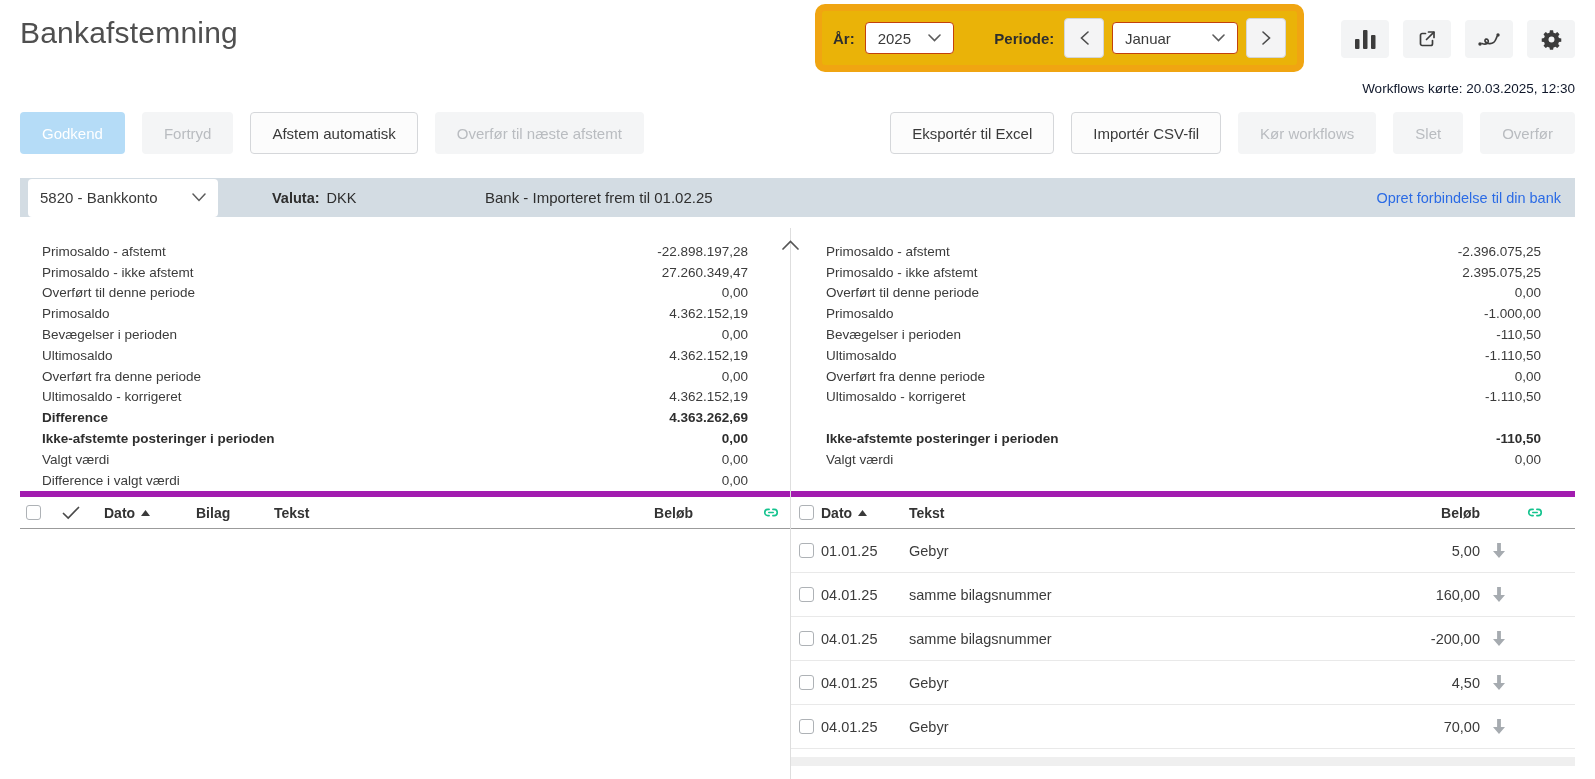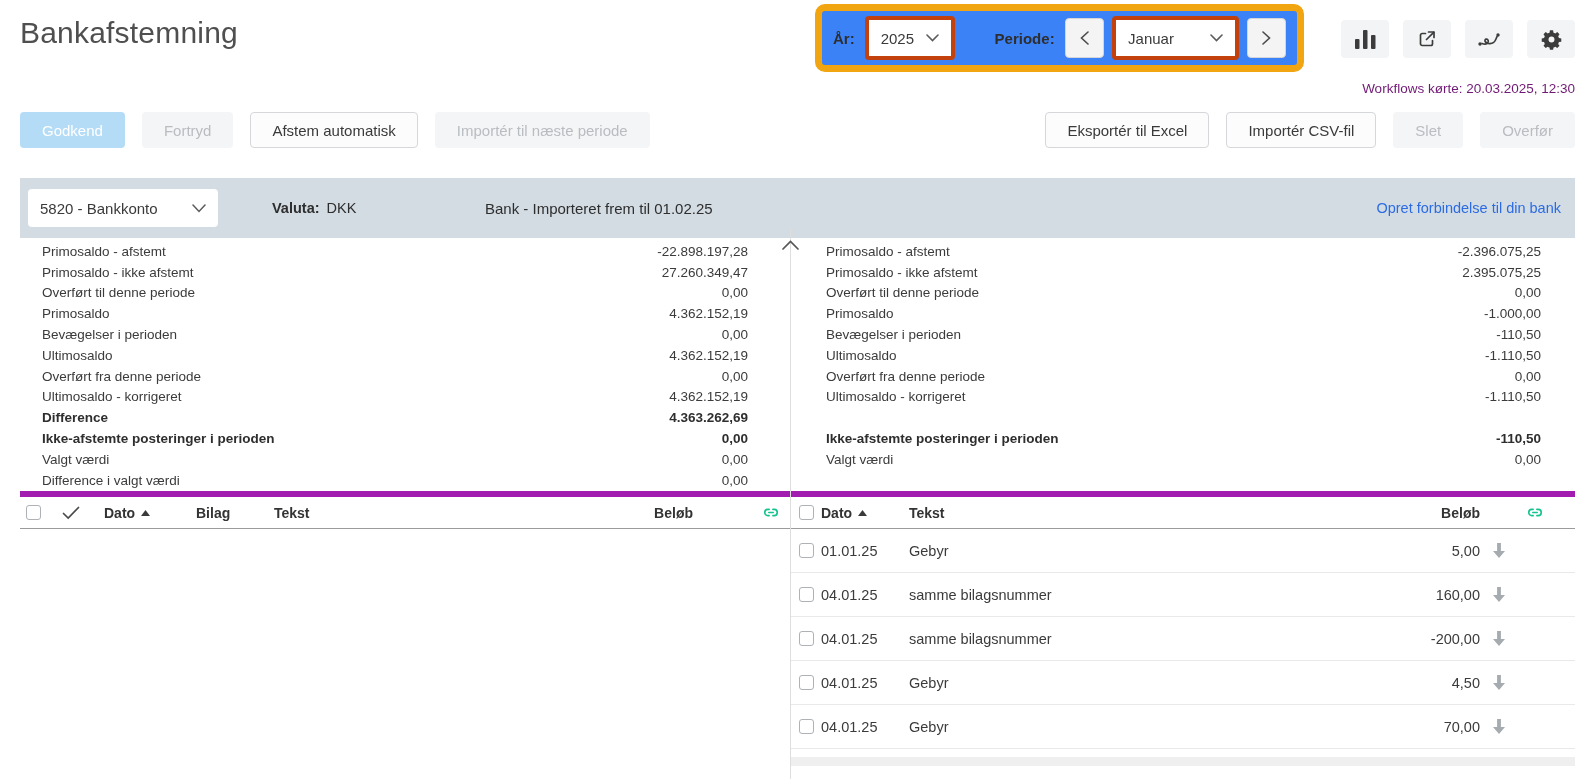"År:" .period-box { background: #3b82f6 -> #eab308 }
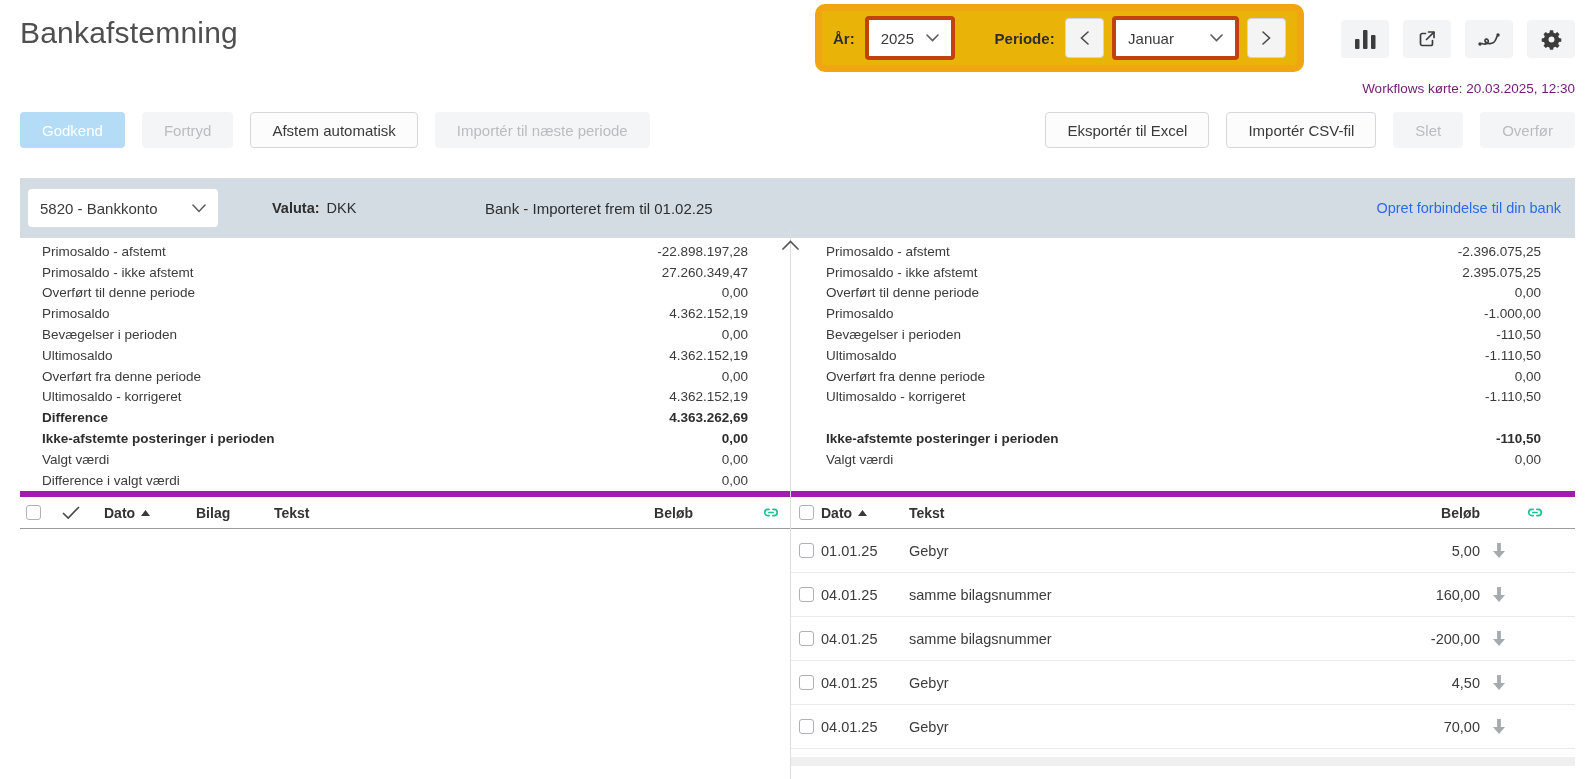"2025" .select { border: 4px solid #c2410c -> 1px solid #c2410c; height: 44px -> 32px }
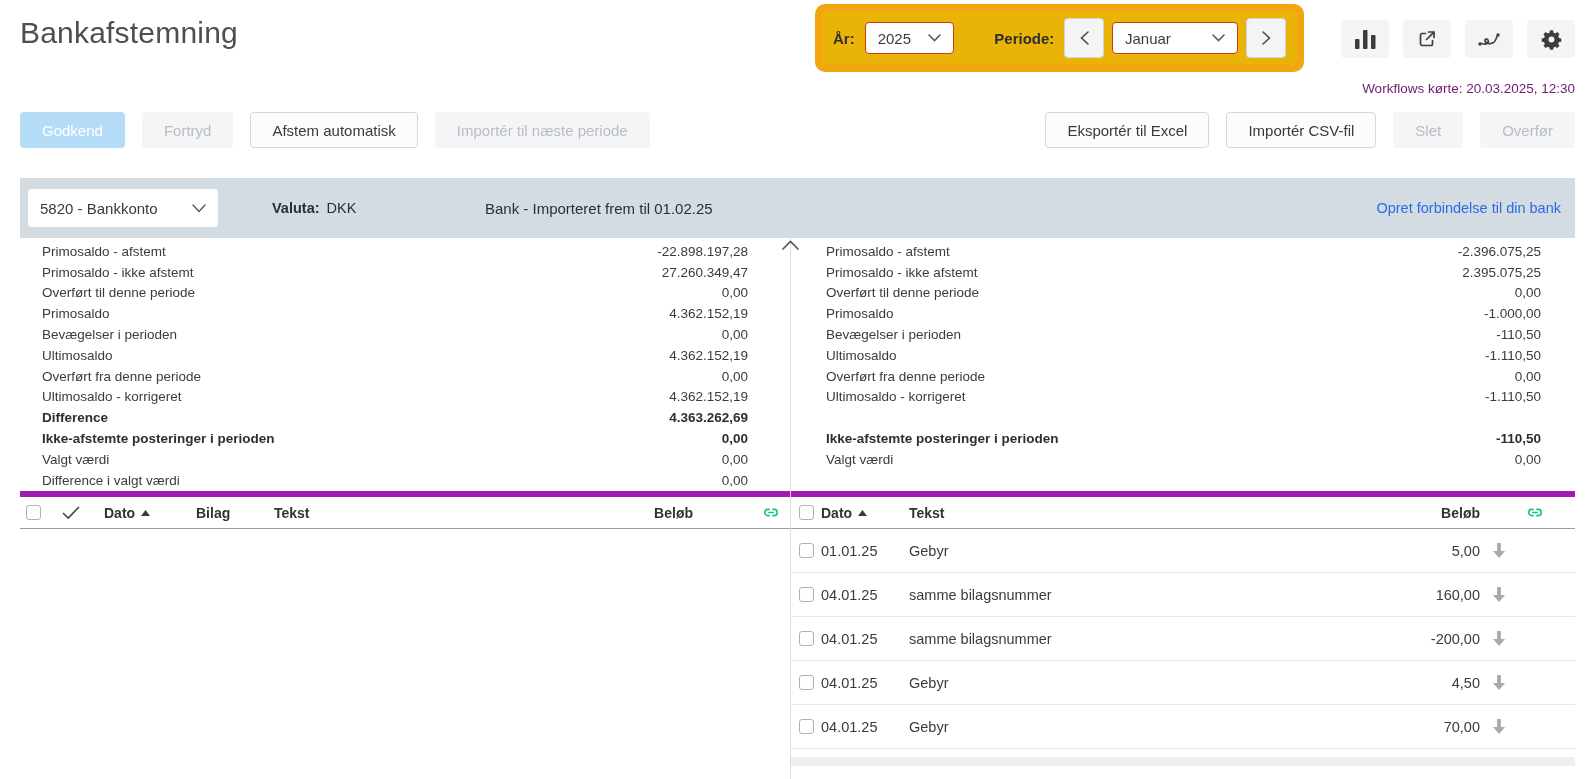"Workflows kørte: 20.03.2025, 12:30" .workflows-note { color: #701a75 -> #0f172a }
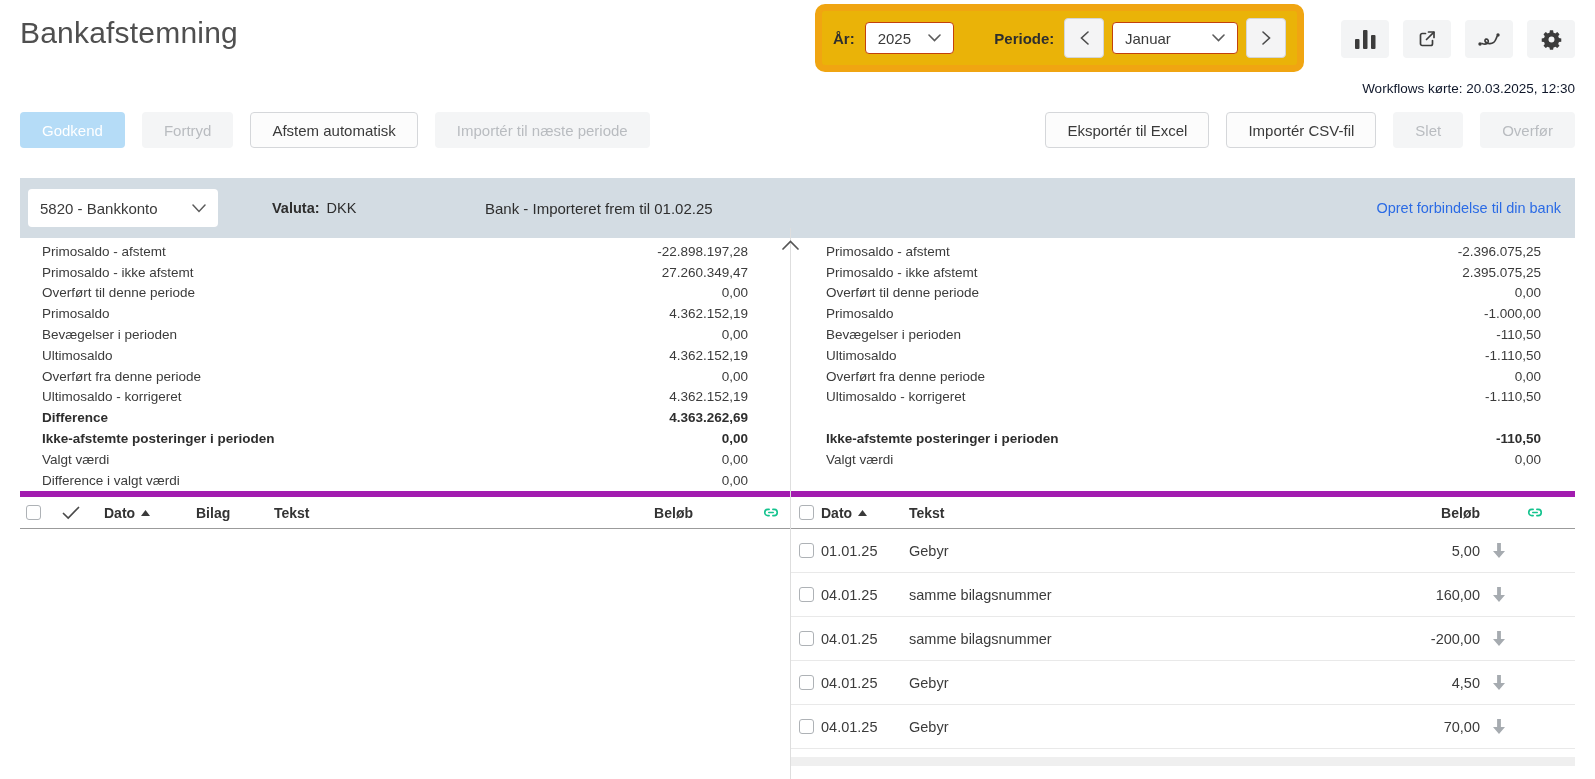"Godkend" .btn { height: 36px -> 42px }
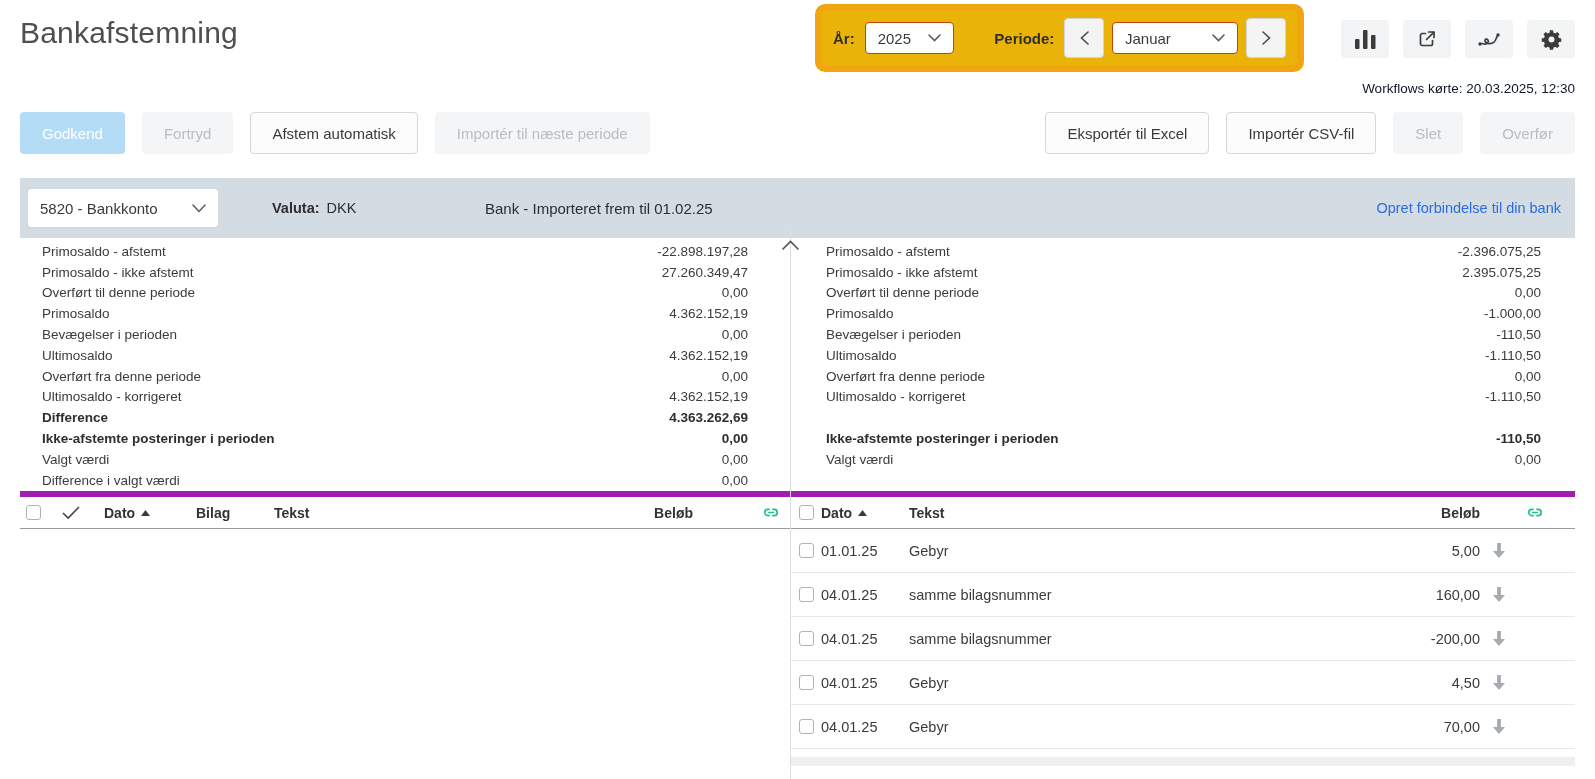"Importér til næste periode" button.btn { text: Importér til næste periode -> Overfør til næste afstemt }
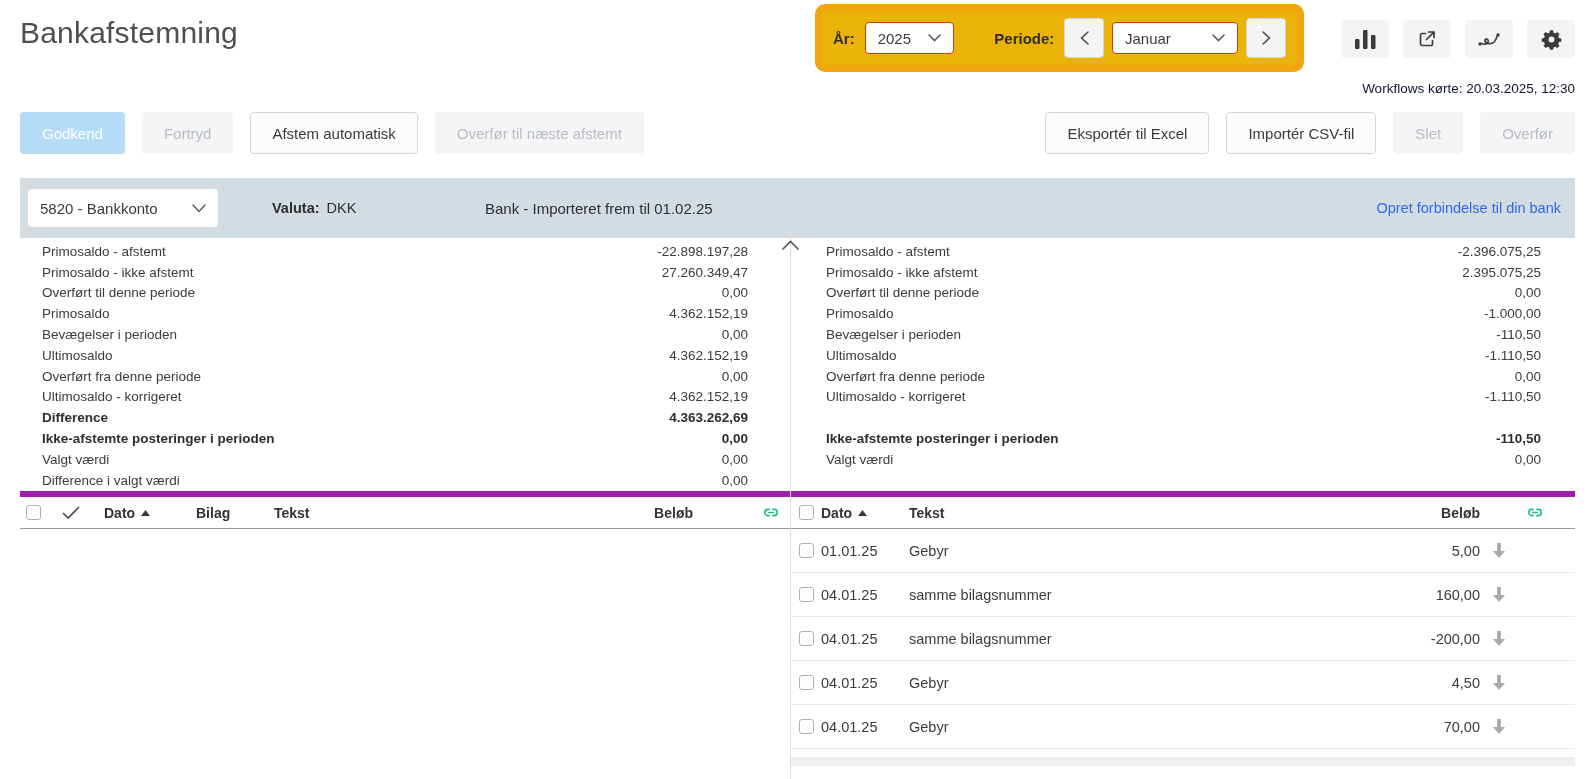"Kør workflows" button.btn { html: none -> <button>Kør workflows</button> }
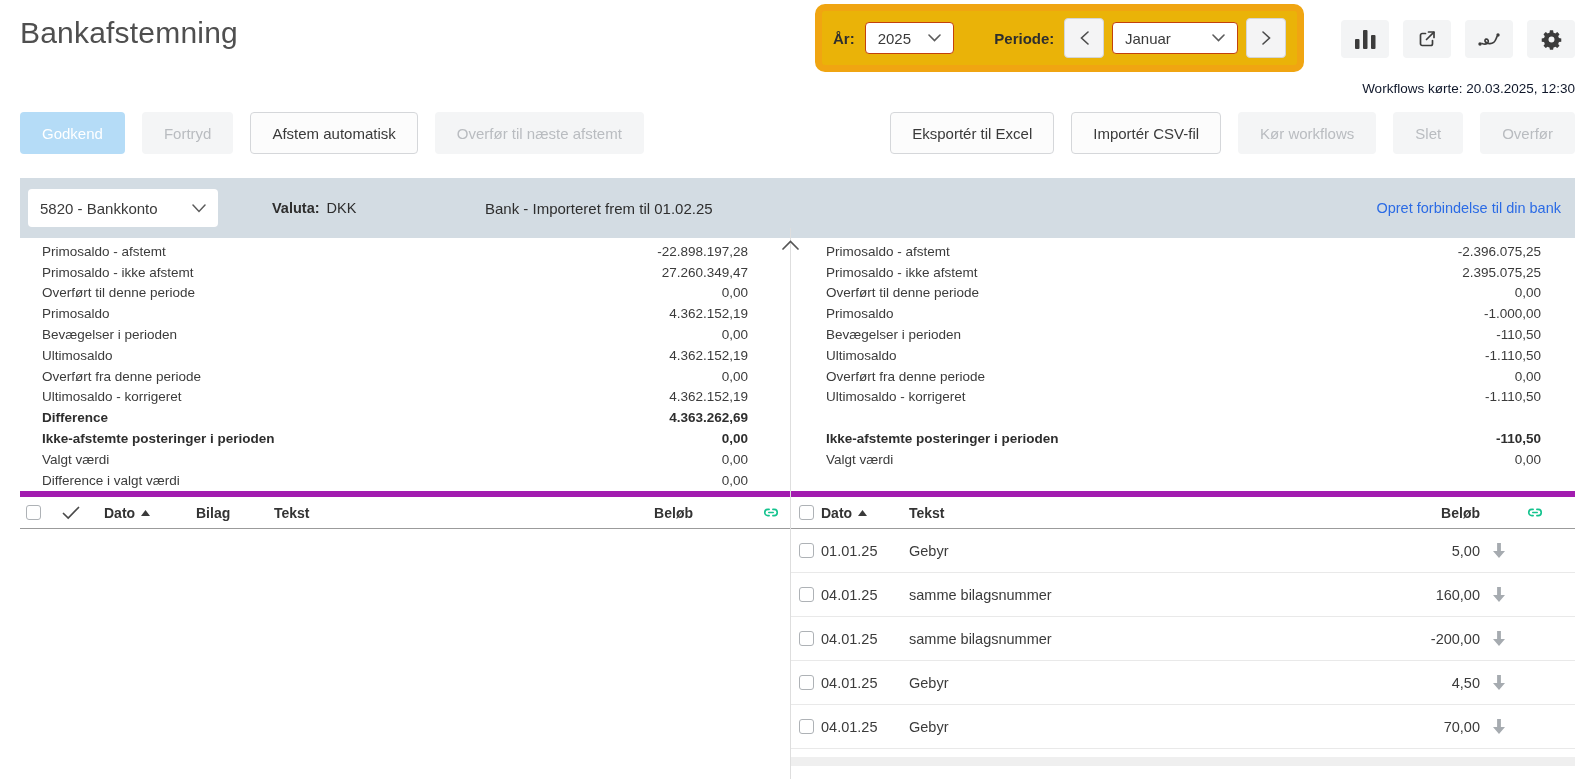"5820 - Bankkonto" .account-bar { height: 60px -> 39px }
